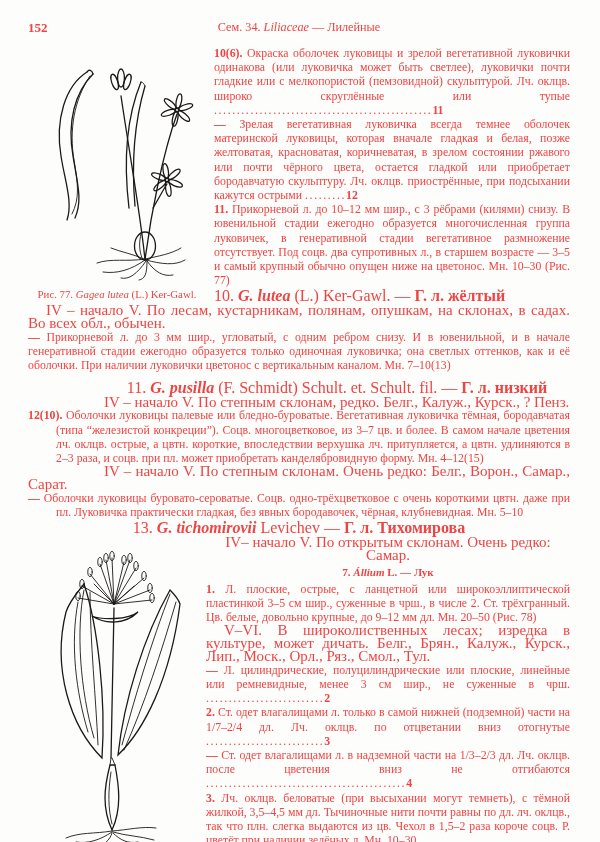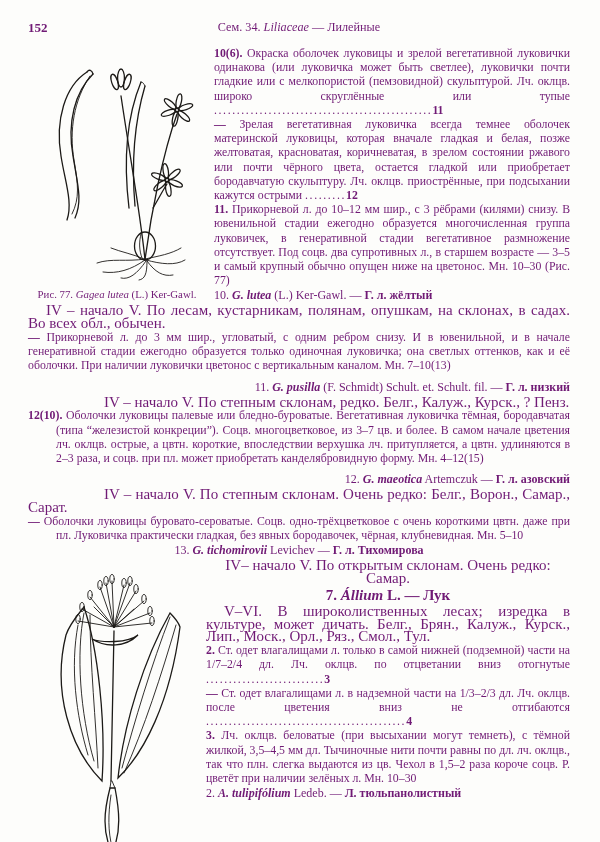"152" .page { color: #701a75 -> #ef4444 }
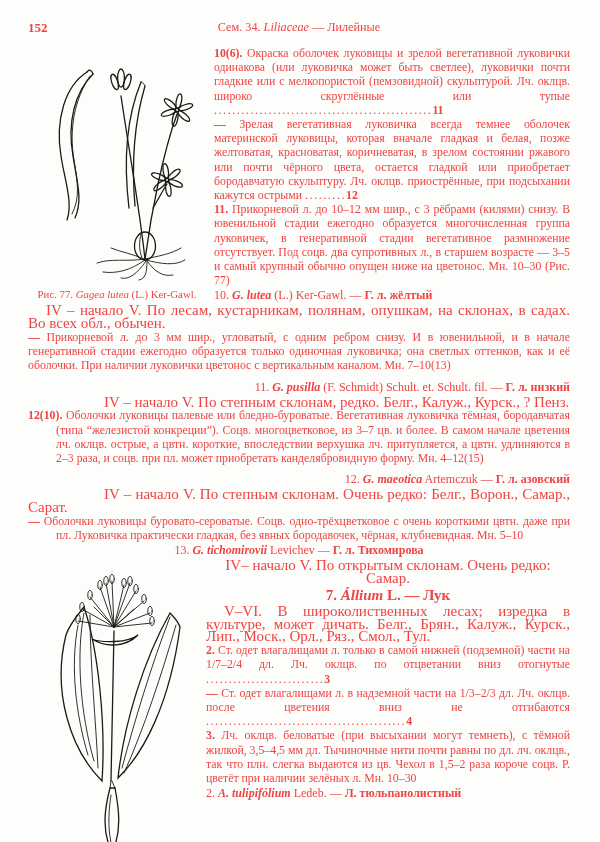"10. G. lutea (L.) Ker-Gawl." h2,h3 { font-size: 12px -> 16px }
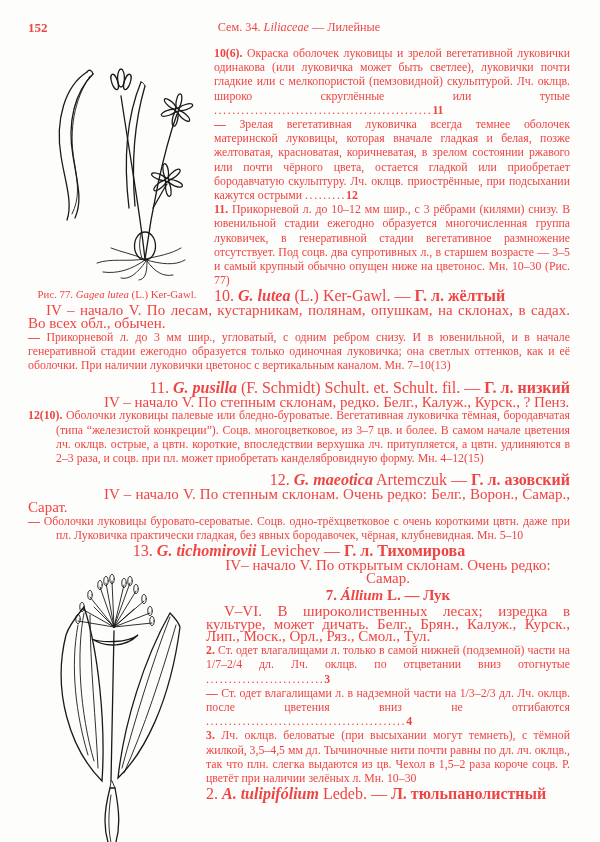"11. G. pusilla (F. Schmidt)" .species.indent-wide { text-align: right -> center }
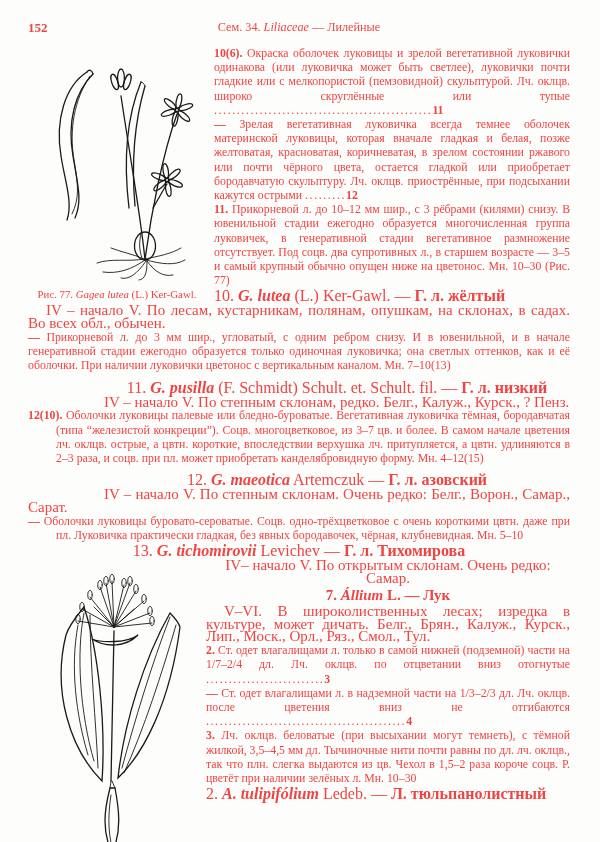"12. G. maeotica Artemczuk —" h3.species { html: <h3><span>12. </span><span>G. maeotica</span><span> Artemczuk — </span><span>Г. л. азовский</span></h3> -> none }
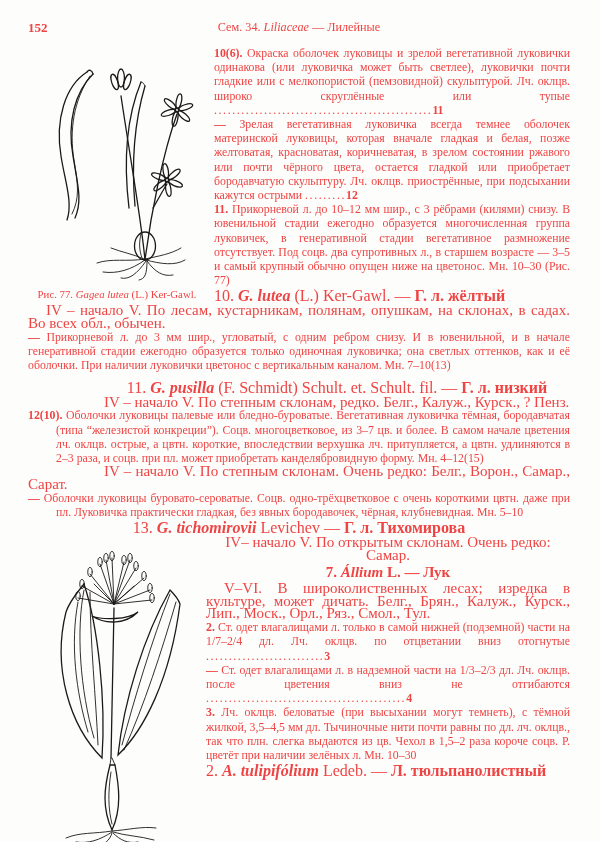"7. Állium L. — Лук" .genus { font-size: 15px -> 11px }
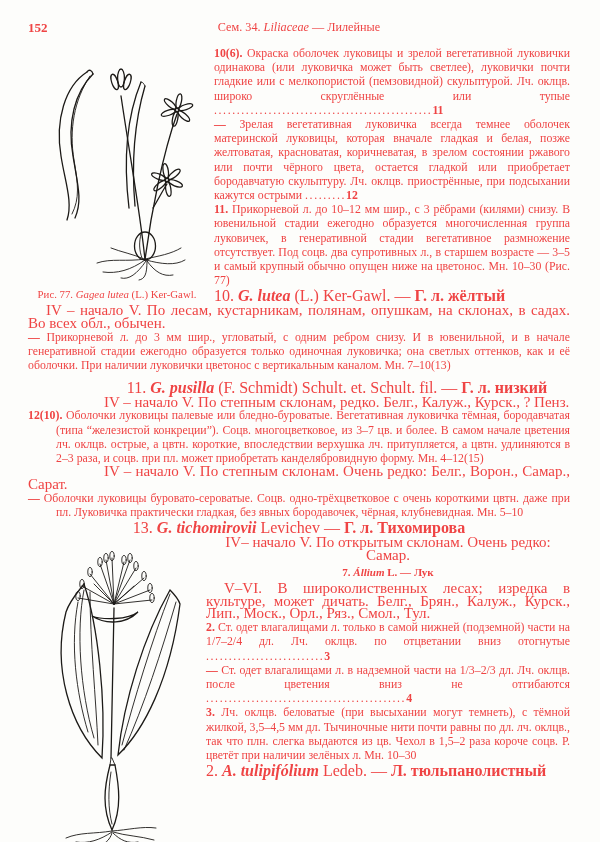"1. Л. плоские, острые, с" p.key { html: none -> <p><span>1.</span><span> Л. плоские, острые, с ланцетной или широкоэллиптической пластинкой 3–5 см шир., суженные в чрш., в числе 2. Ст. трёхгранный. Цв. белые, довольно крупные, до 9–12 мм дл. Мн. 20–50 (Рис. 78)</span></p> }
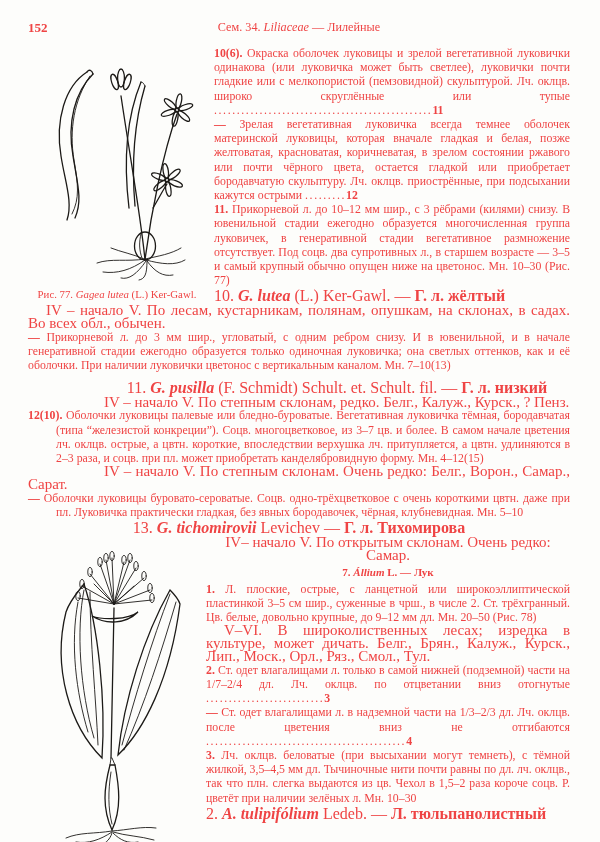"— Л. цилиндрические, полуцилиндрические" p.key { html: none -> <p><span>—</span><span> Л. цилиндрические, полуцилиндрические или плоские, линейные или ремневидные, менее 3 см шир., не суженные в чрш. </span><span>..........................</span><span>2</span></p> }
